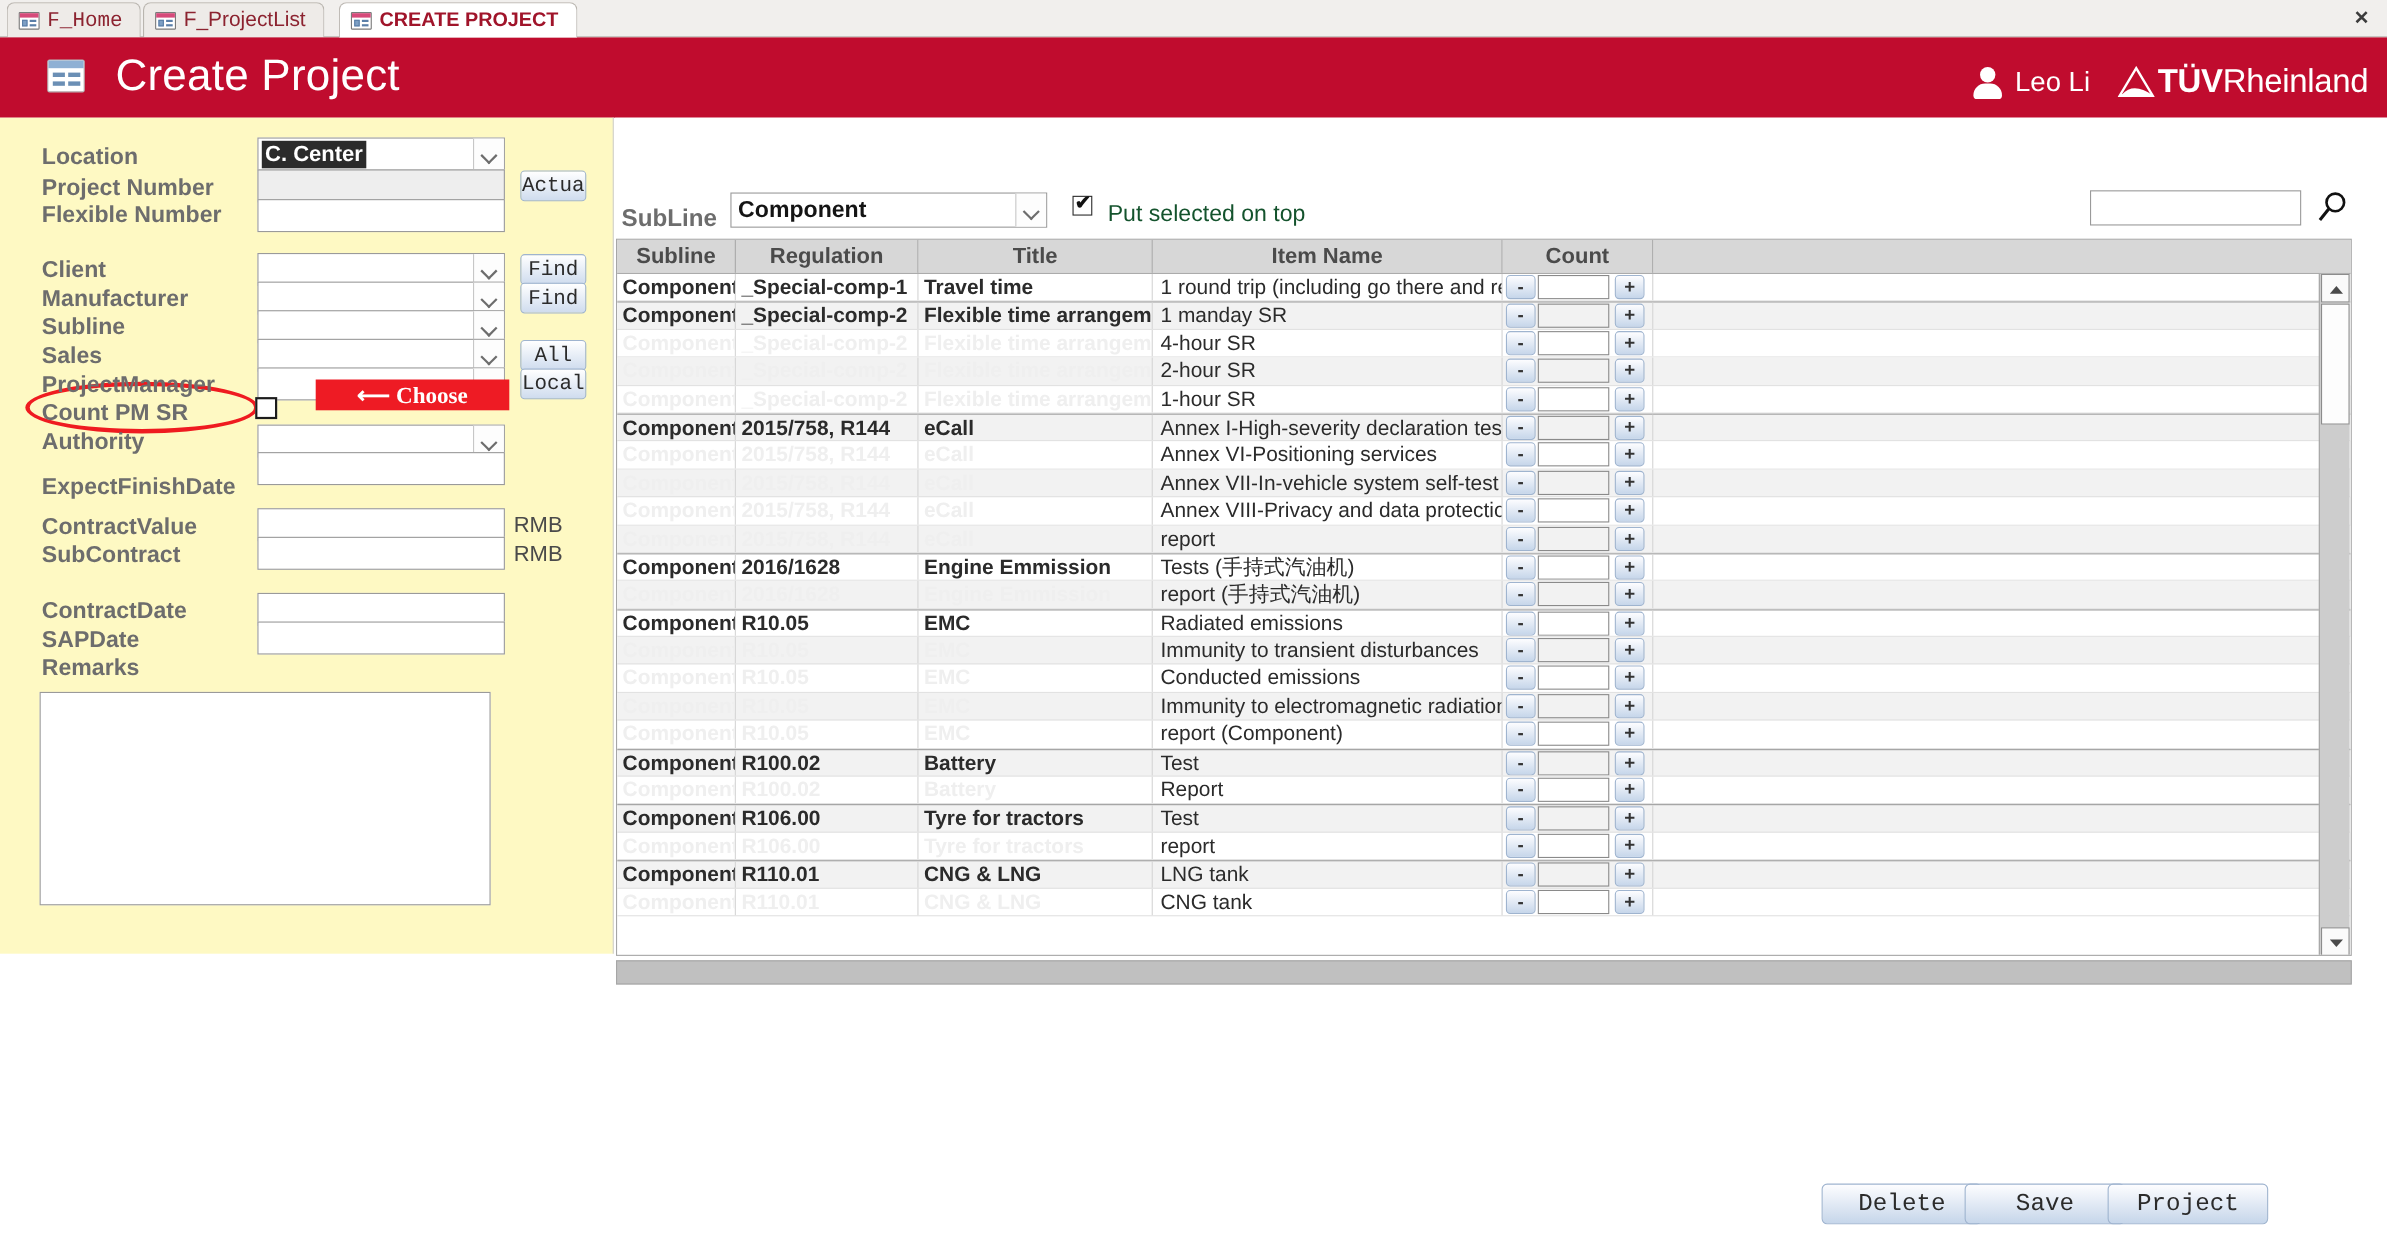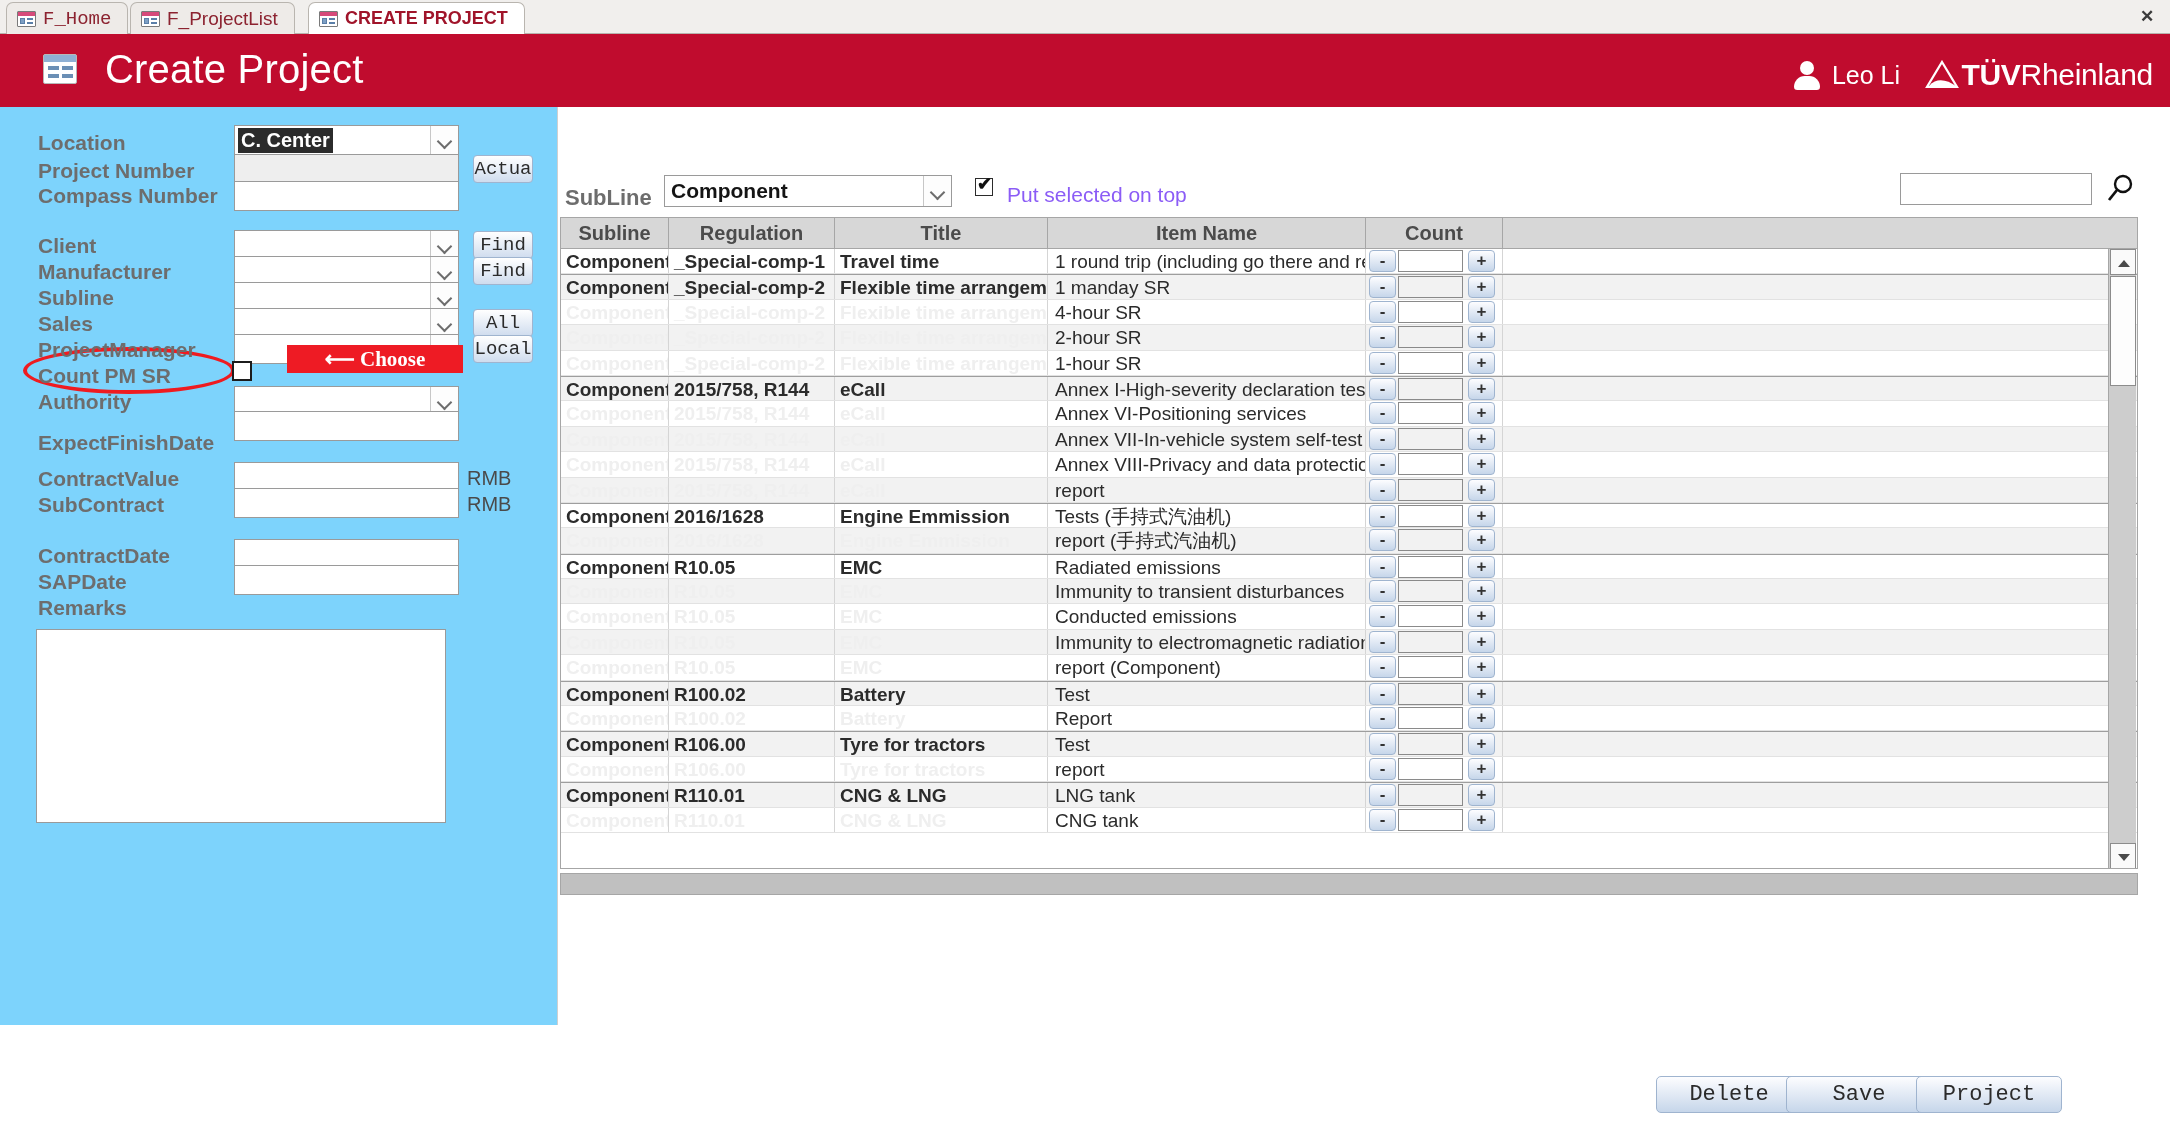"Location" #leftpanel { background: #7dd3fc -> #fef9c3; height: 918px -> 760px }
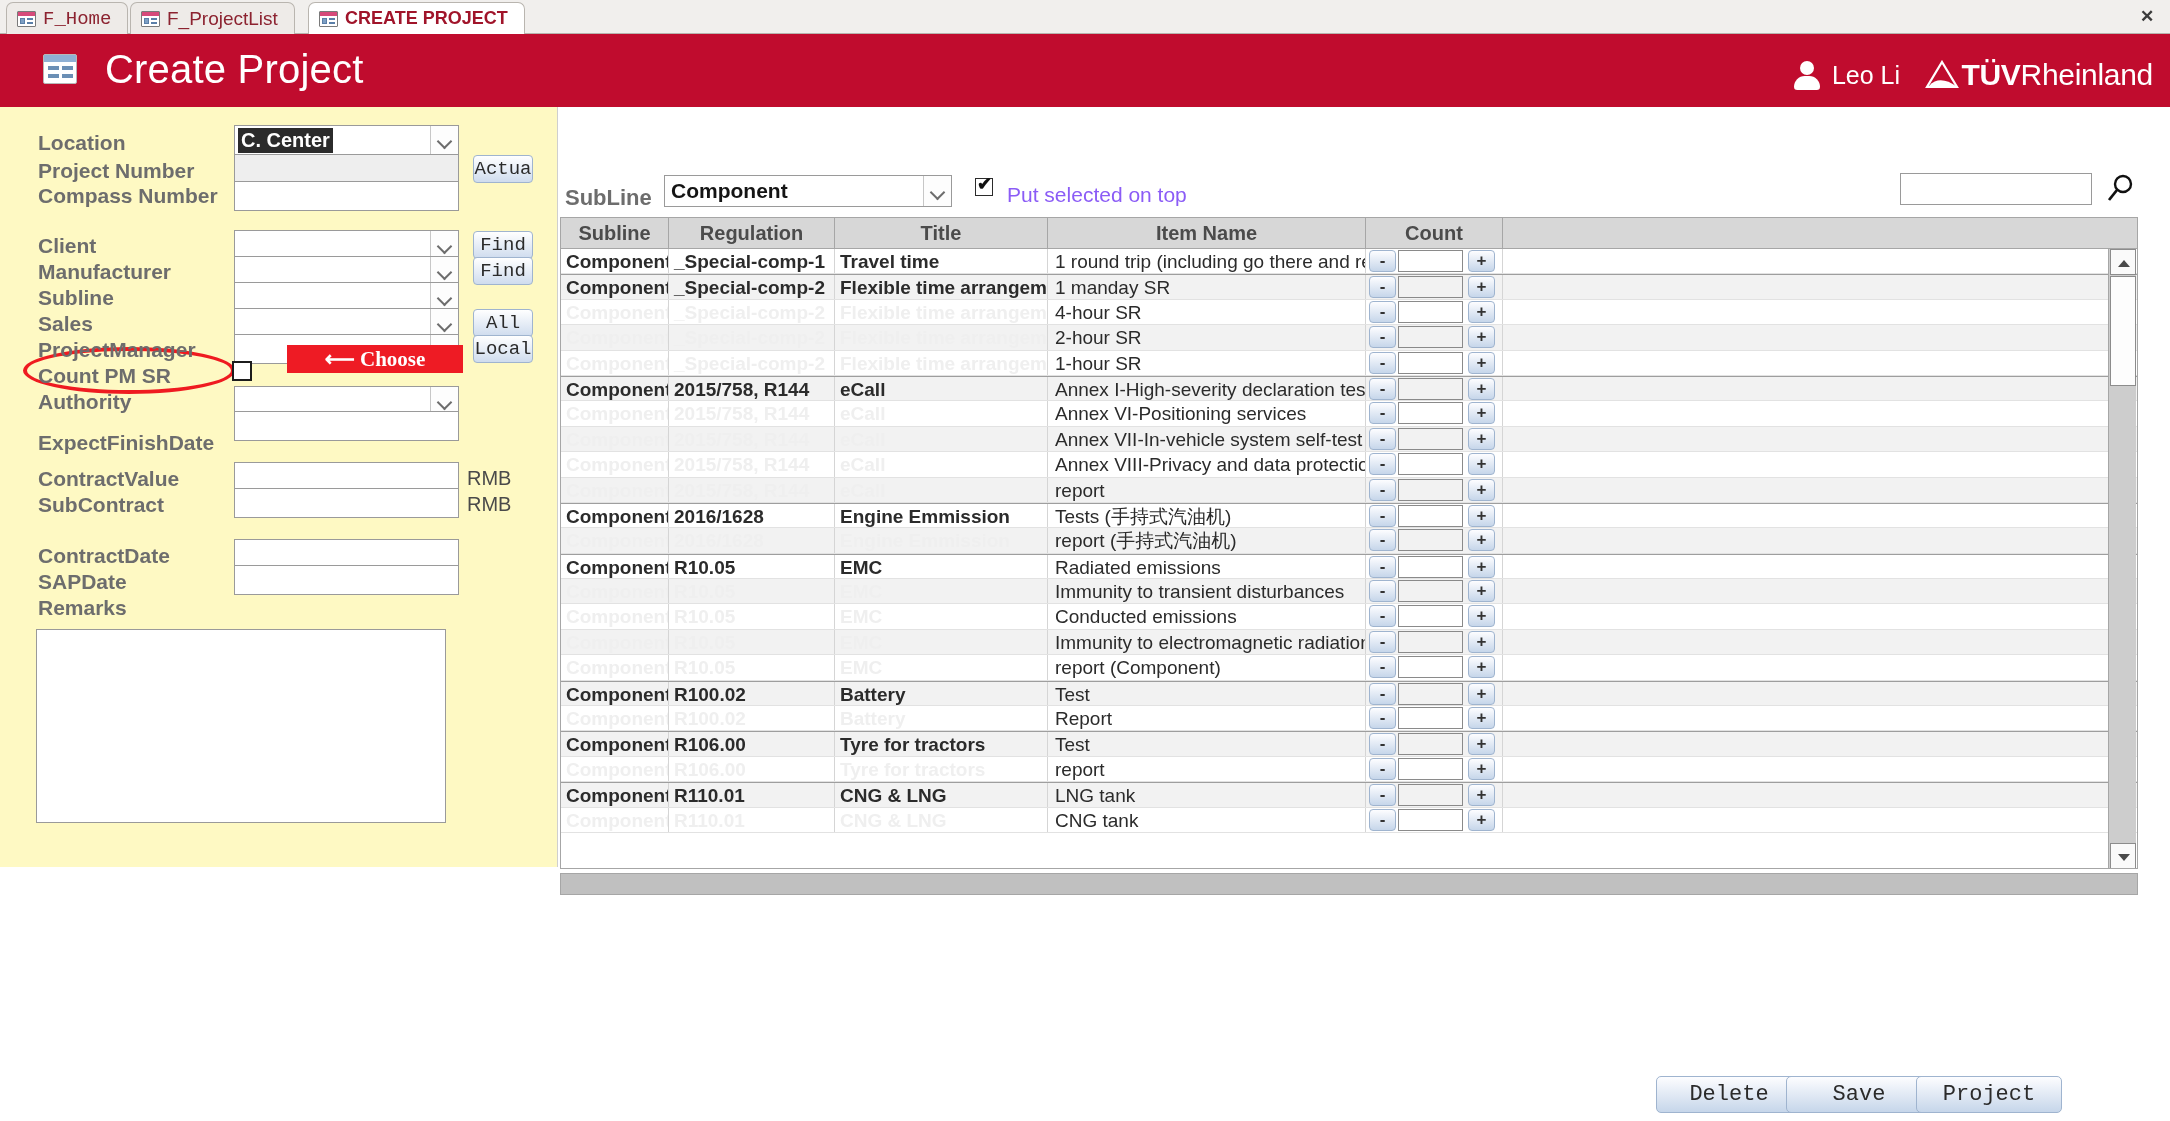"Compass Number" div.flabel { text: Compass -> Flexible }
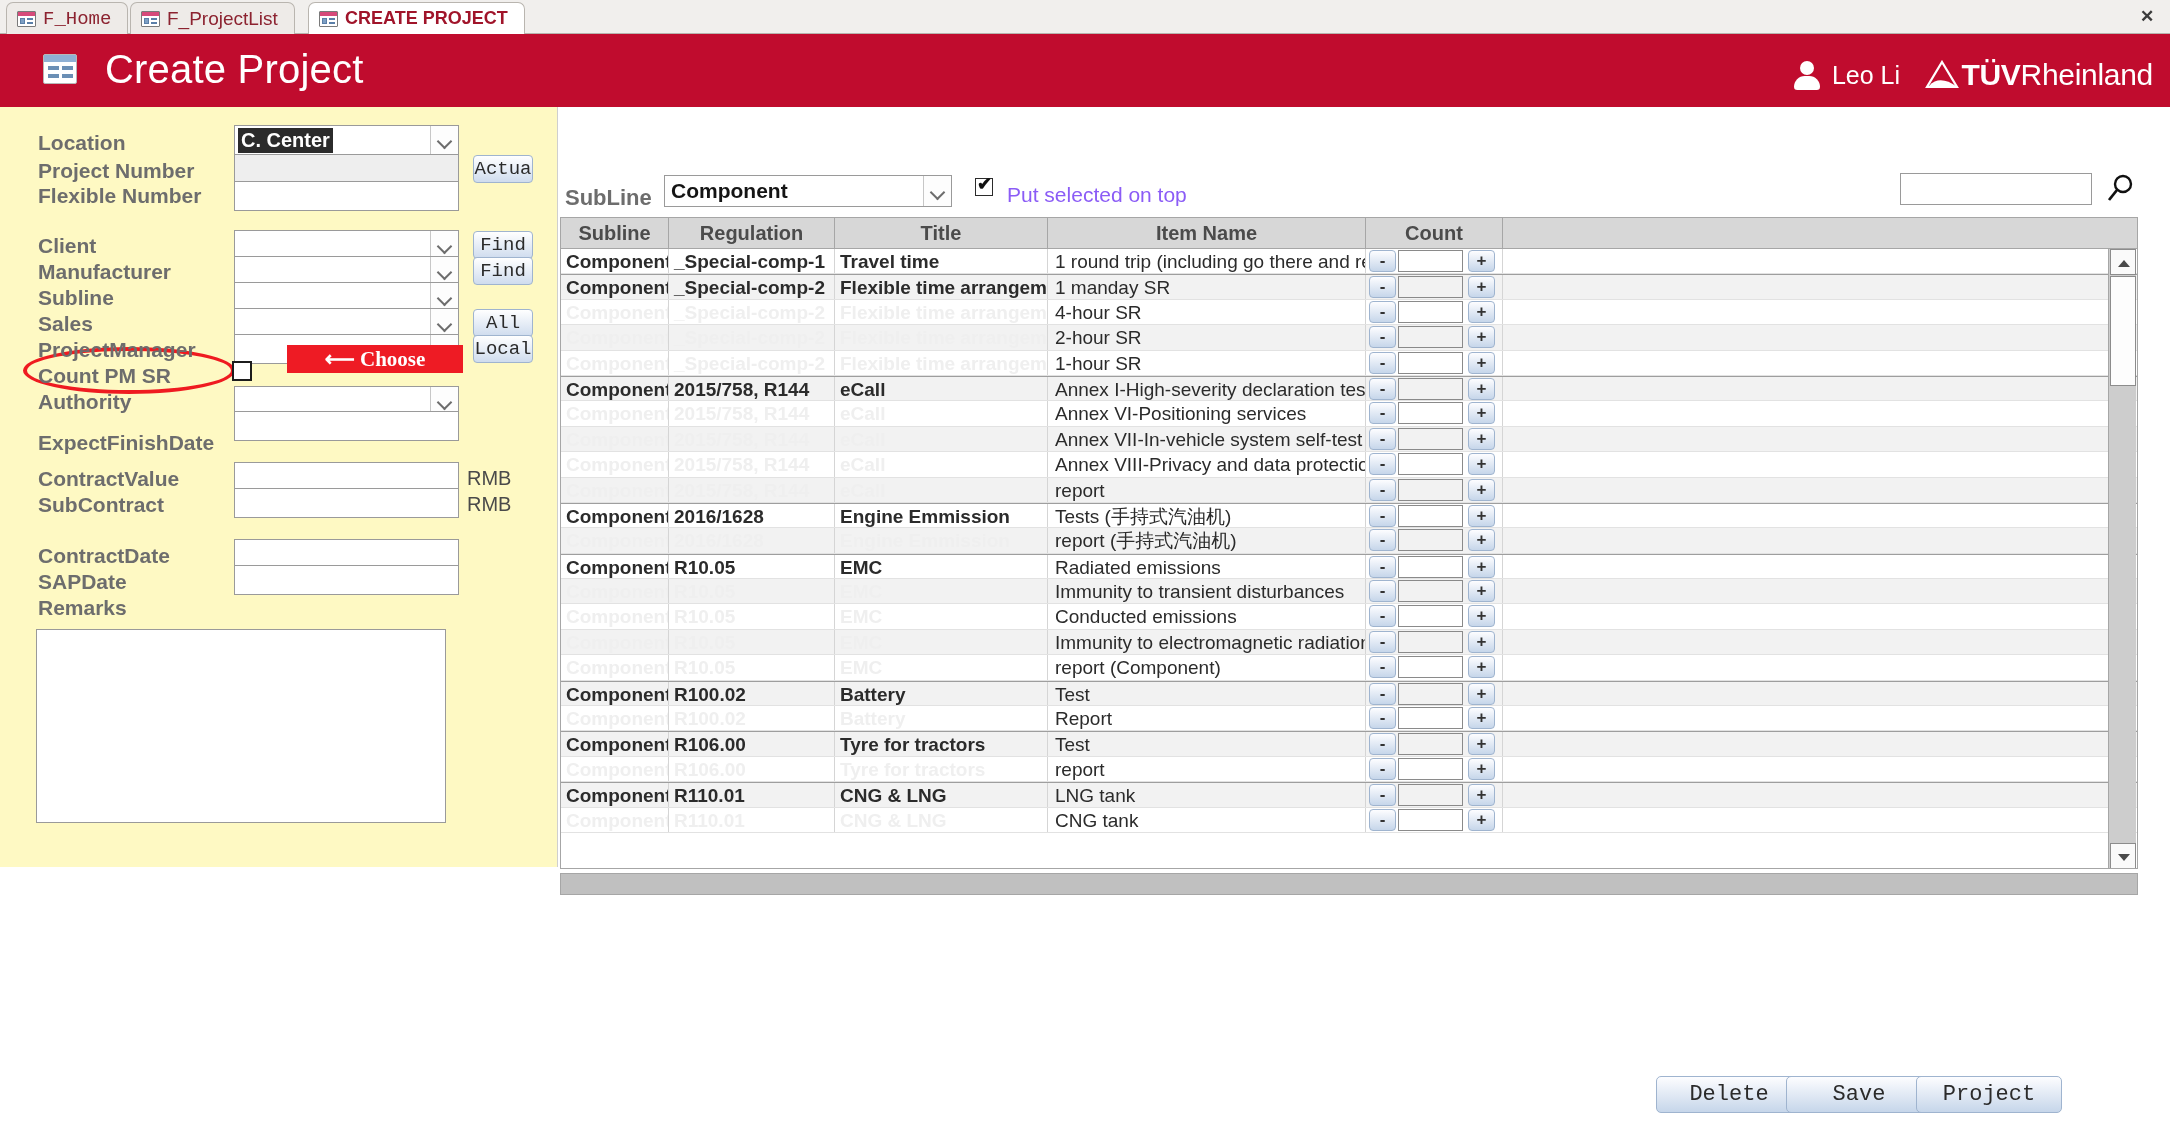"Put selected on top" #puttop-label { color: #8b5cf6 -> #14532d }
